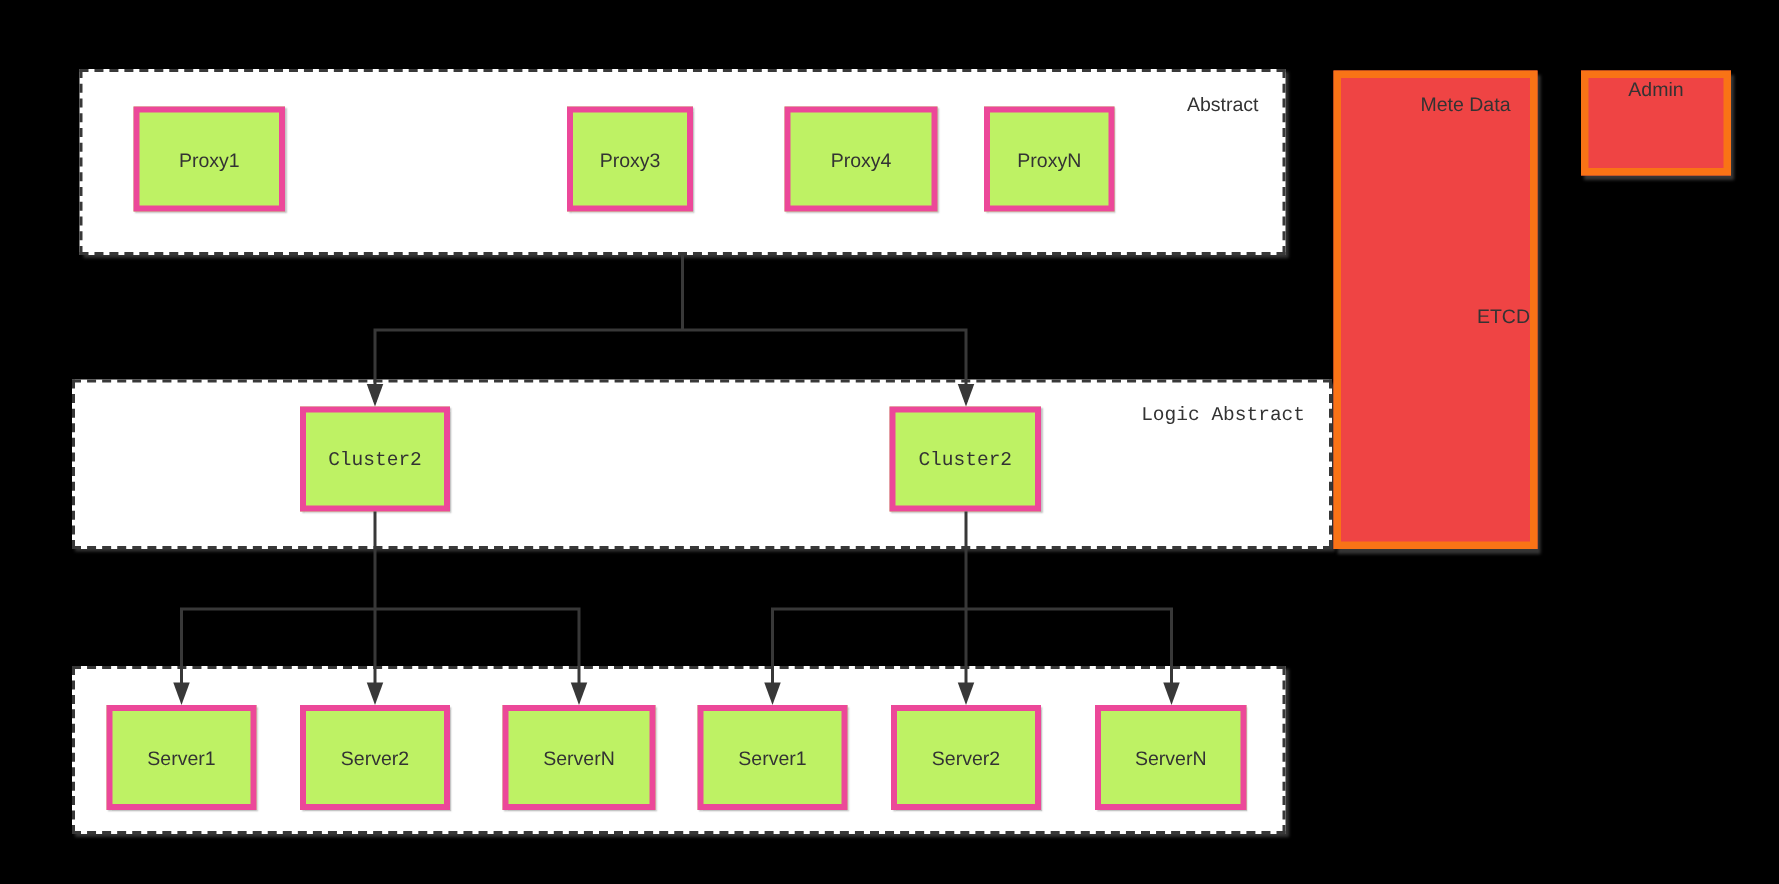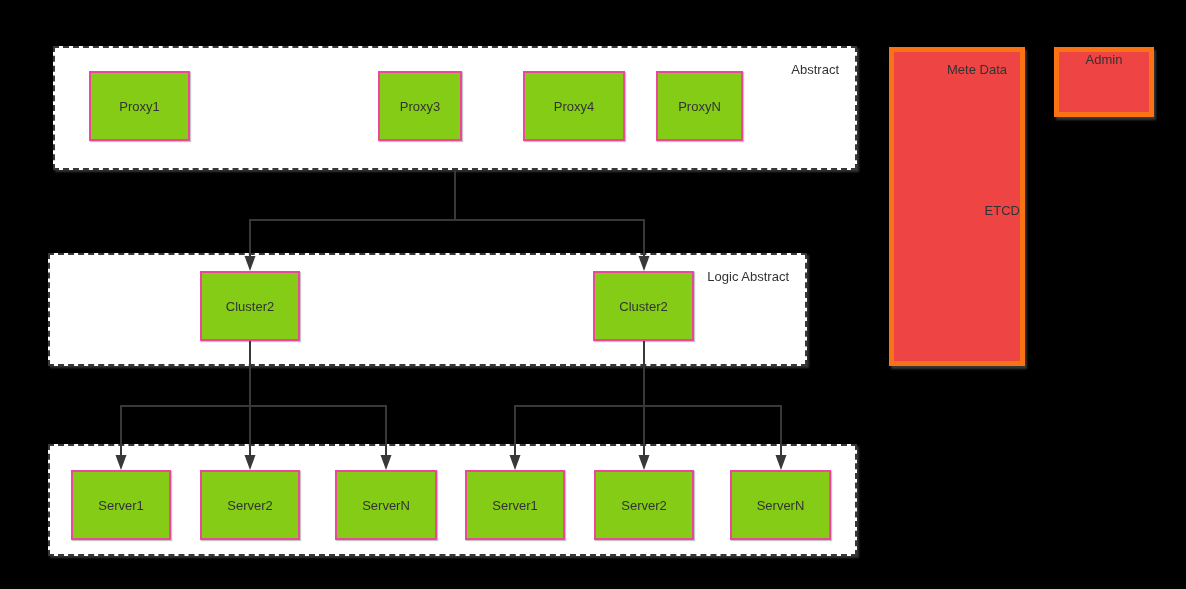"Proxy1" .node { background: #84cc16 -> #bef264; border: 2px solid #ec4899 -> 4px solid #ec4899 }
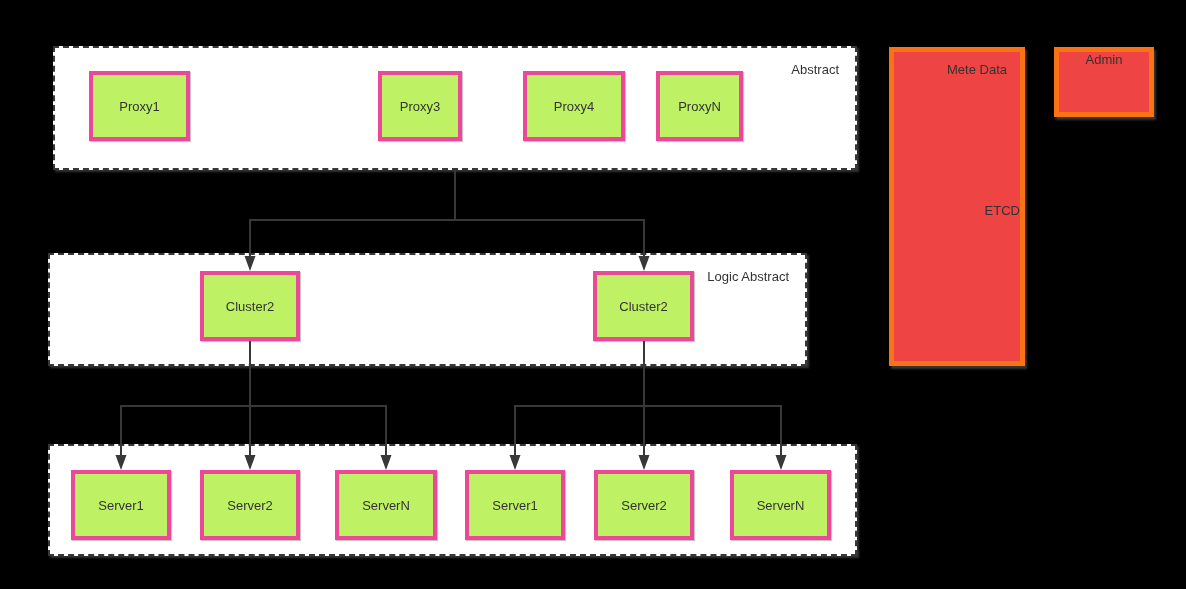"Logic Abstract" #tier-logic { font-family: none -> Liberation Mono, monospace; width: 759px -> 840px }
